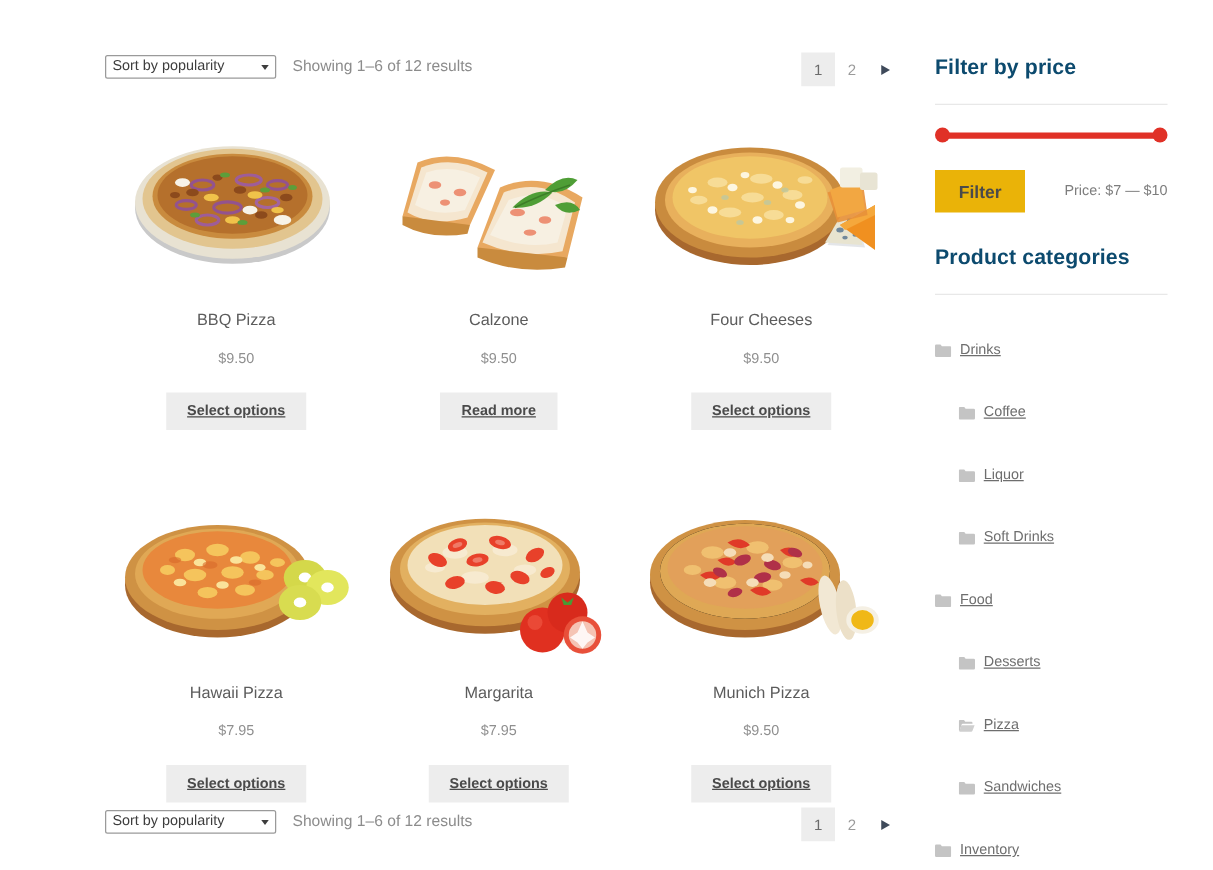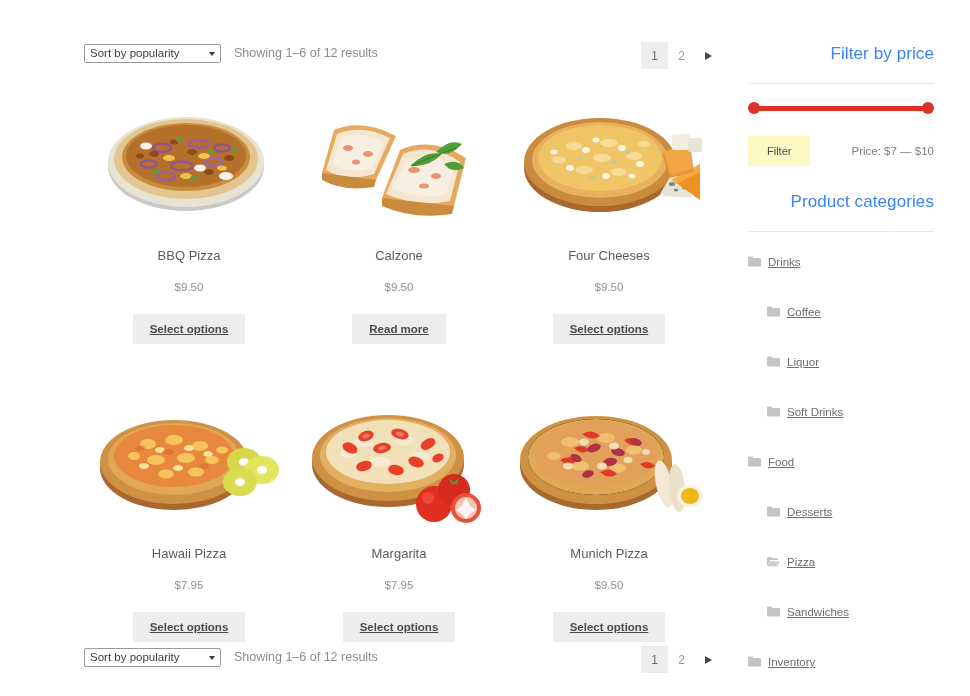"Filter by price" .widget-title { color: #3b82f6 -> #0c4a6e; font-weight: normal -> bold; text-align: right -> none }
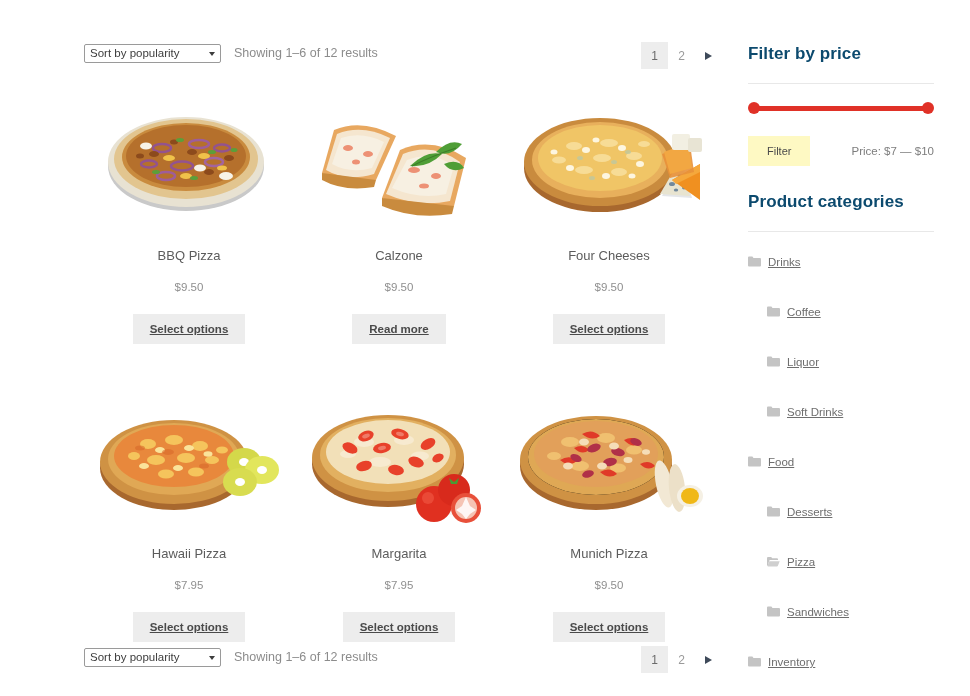"Filter" .filter-btn { background: #fef9c3 -> #eab308; font-size: 11px -> 14px; font-weight: normal -> bold }
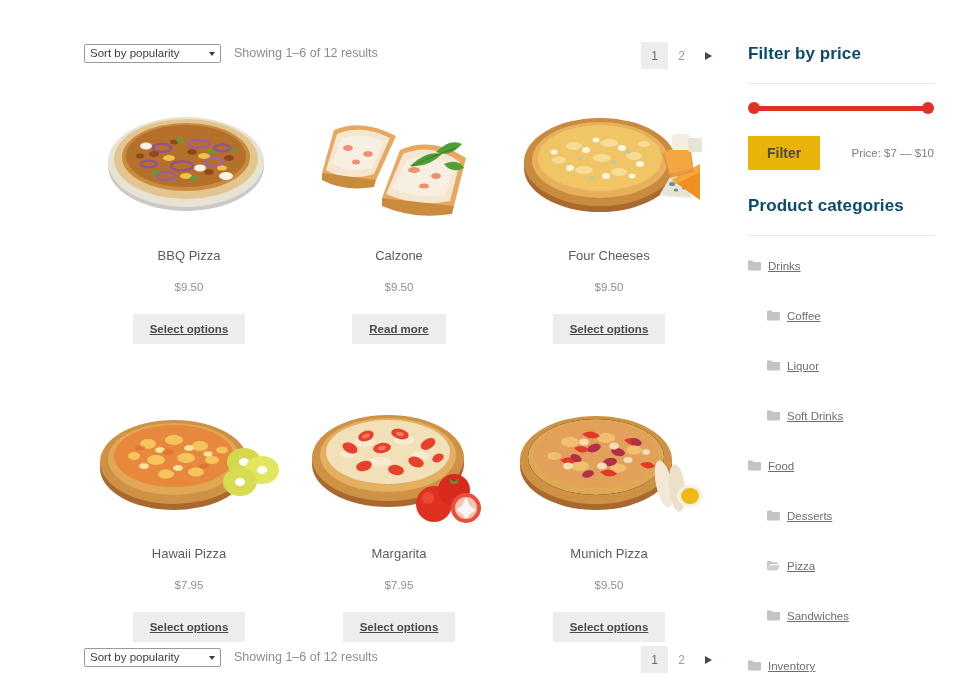"Drinks" .cat-row { align-items: flex-start -> flex-end }
